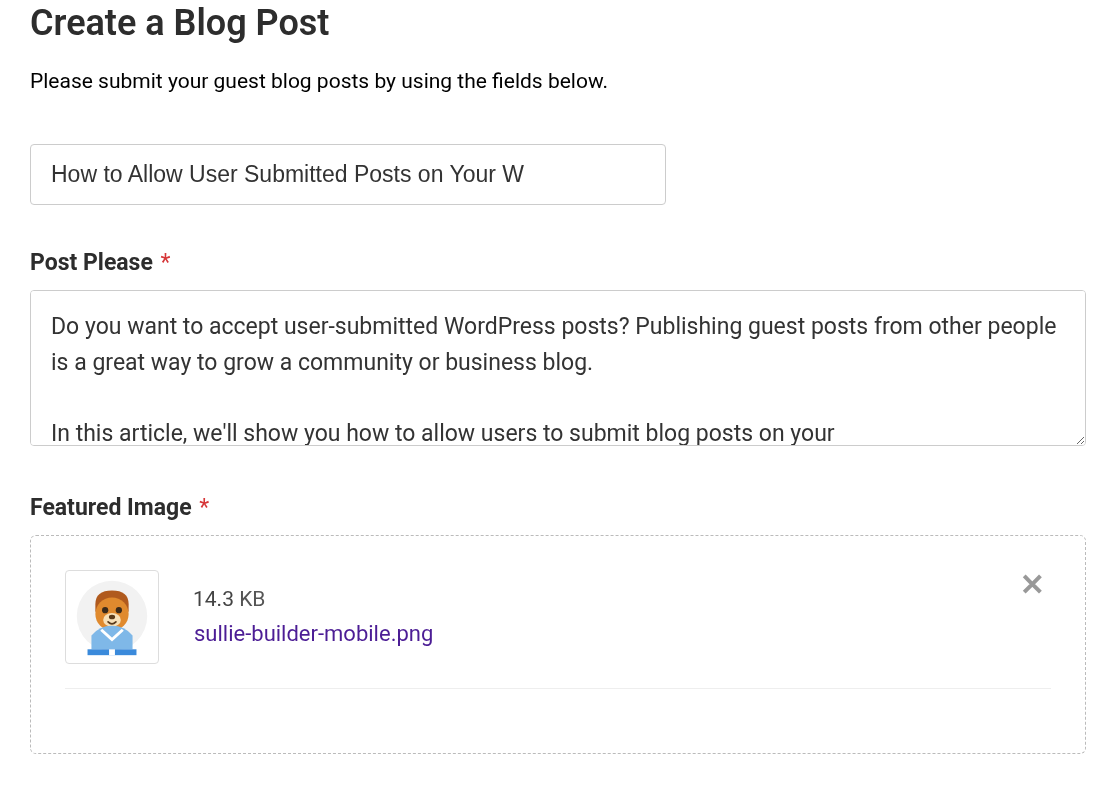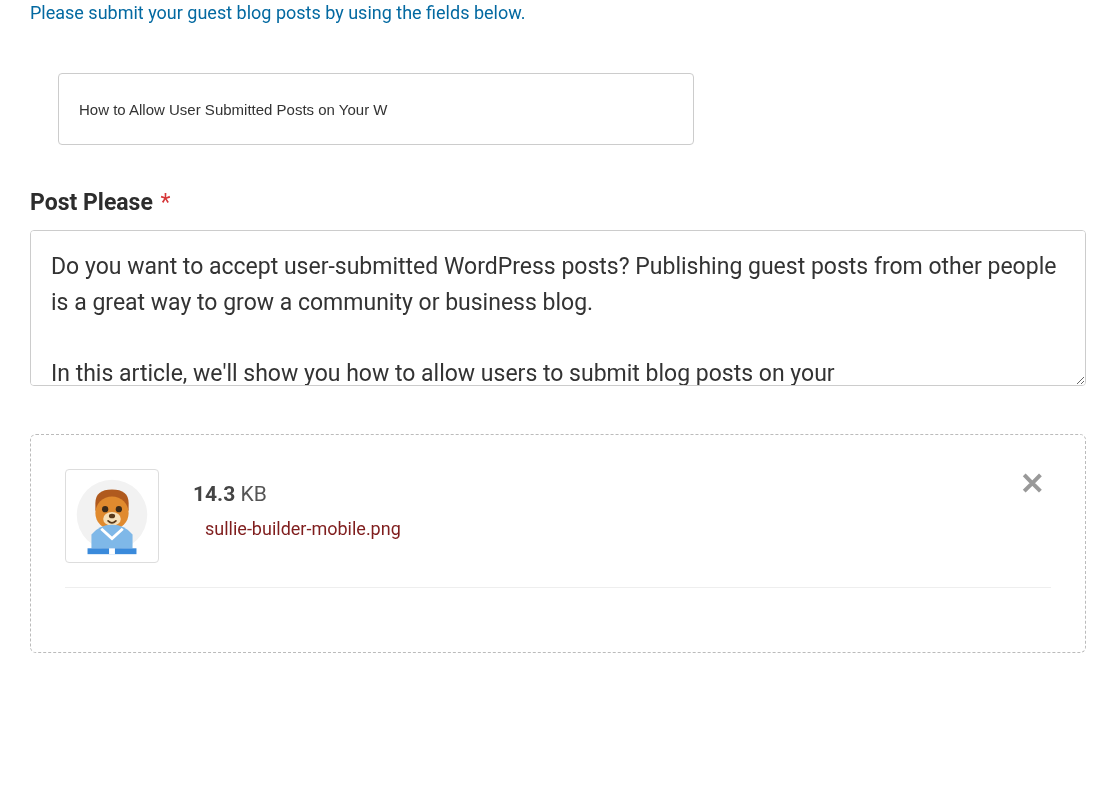"Create a Blog Post" h1.form-title { html: none -> <h1>Create a Blog Post</h1> }
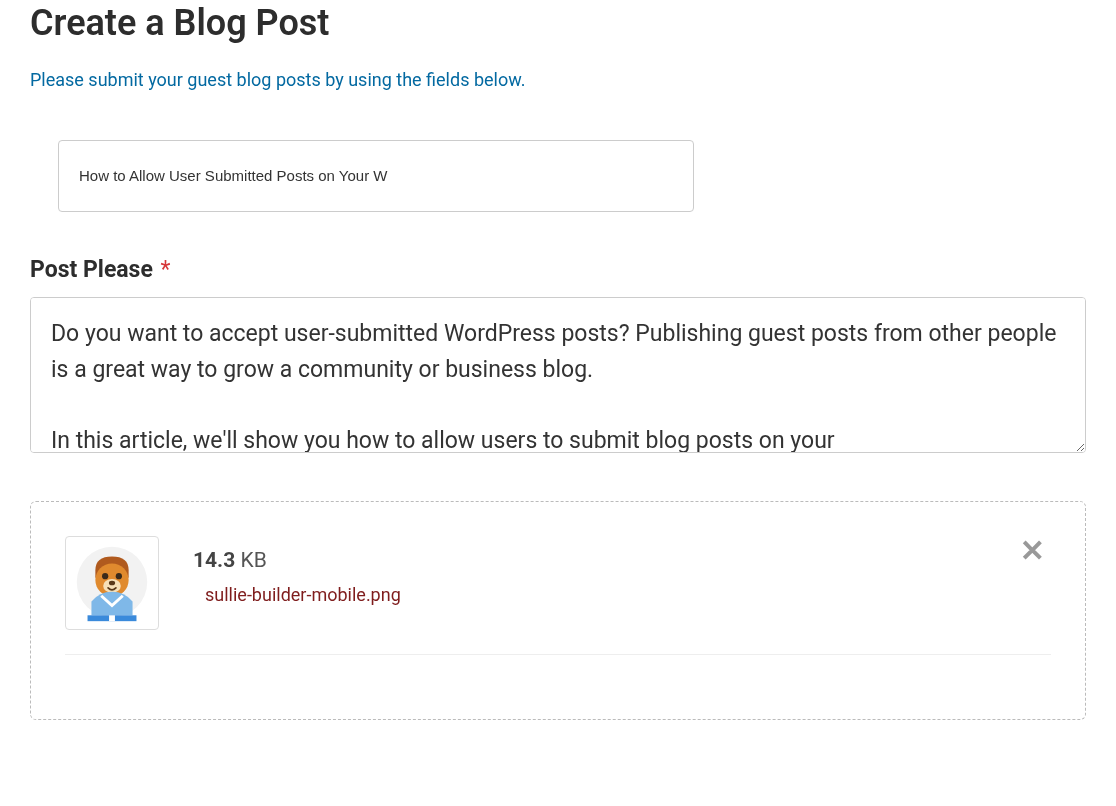"Please submit your guest blog" .form-desc { color: #0369a1 -> #000000; font-size: 18px -> 21px }
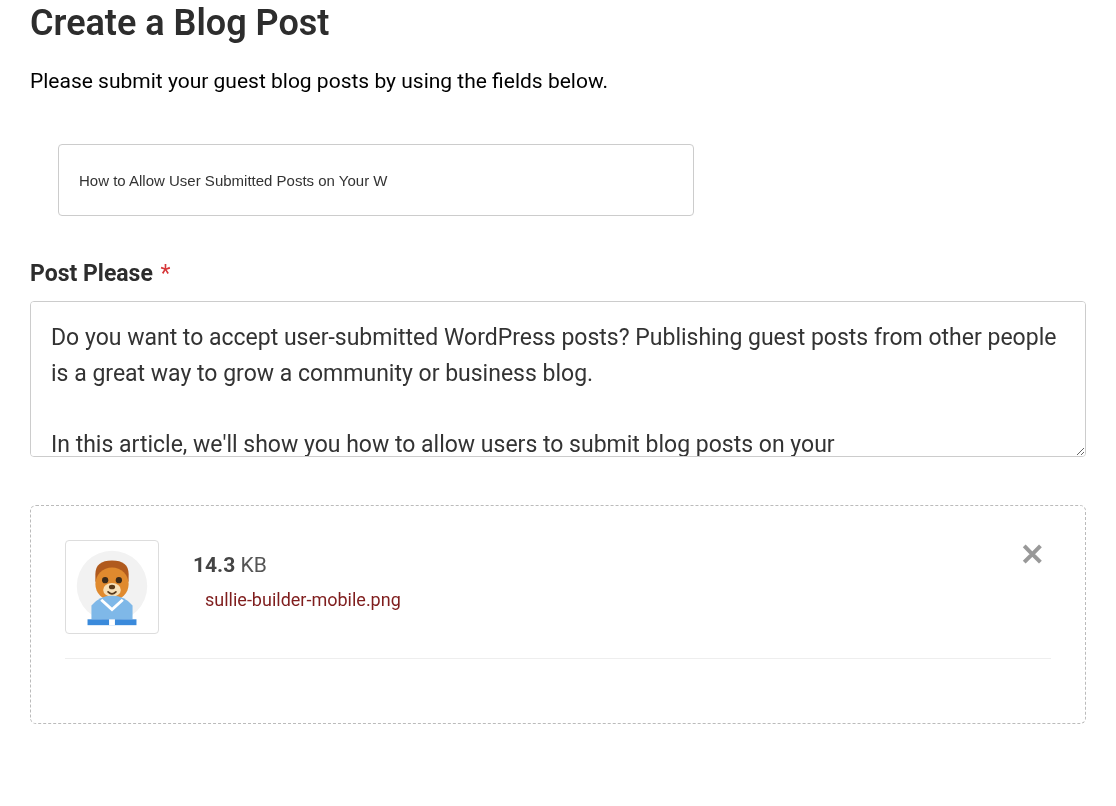"How to Allow User Submitted" .text-input { font-size: 15px -> 23px; height: 72px -> 61px; margin-left: 28px -> none }
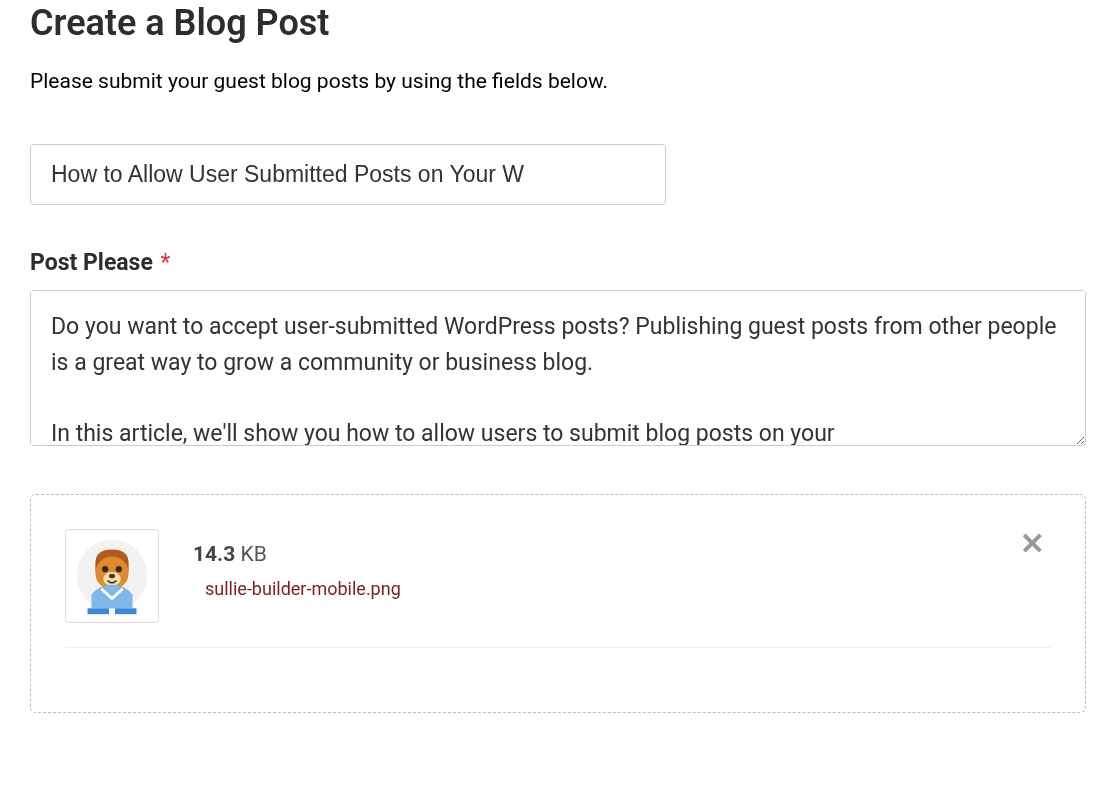"Featured Image *" label.field-label { html: none -> <label> <span>Featured Image</span> <span>*</span> </label> }
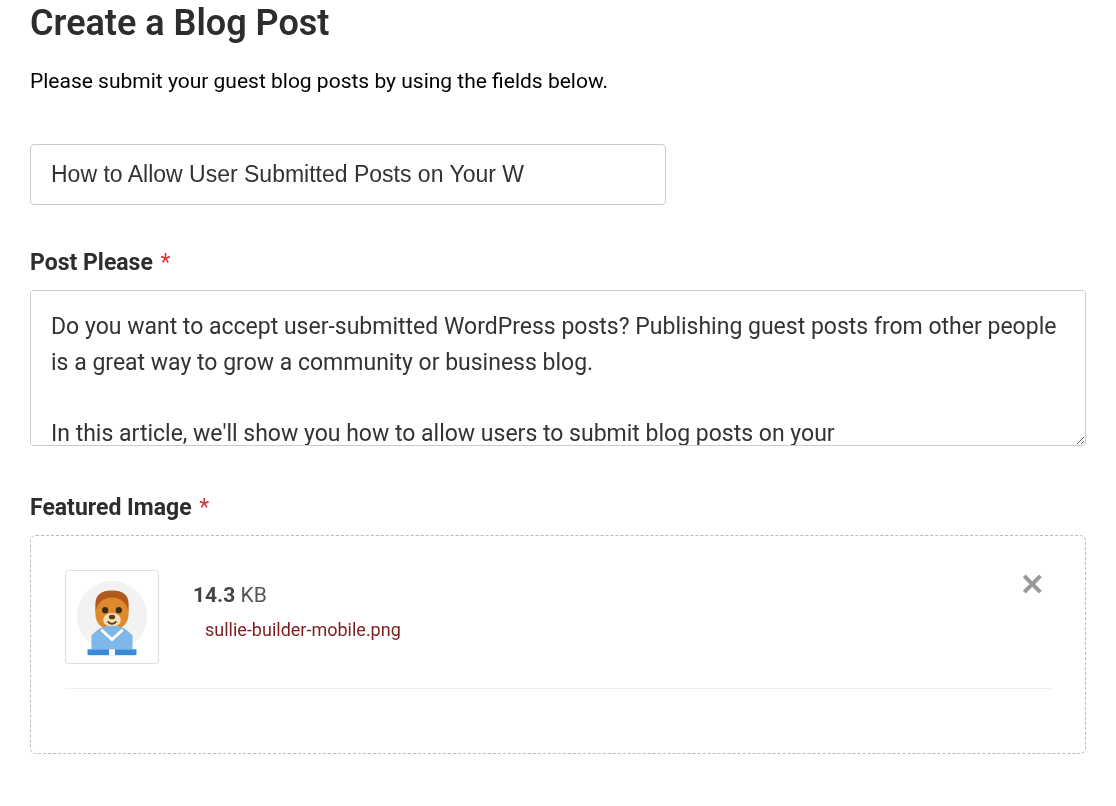"14.3" .file-size .num { font-weight: 700 -> 400 }
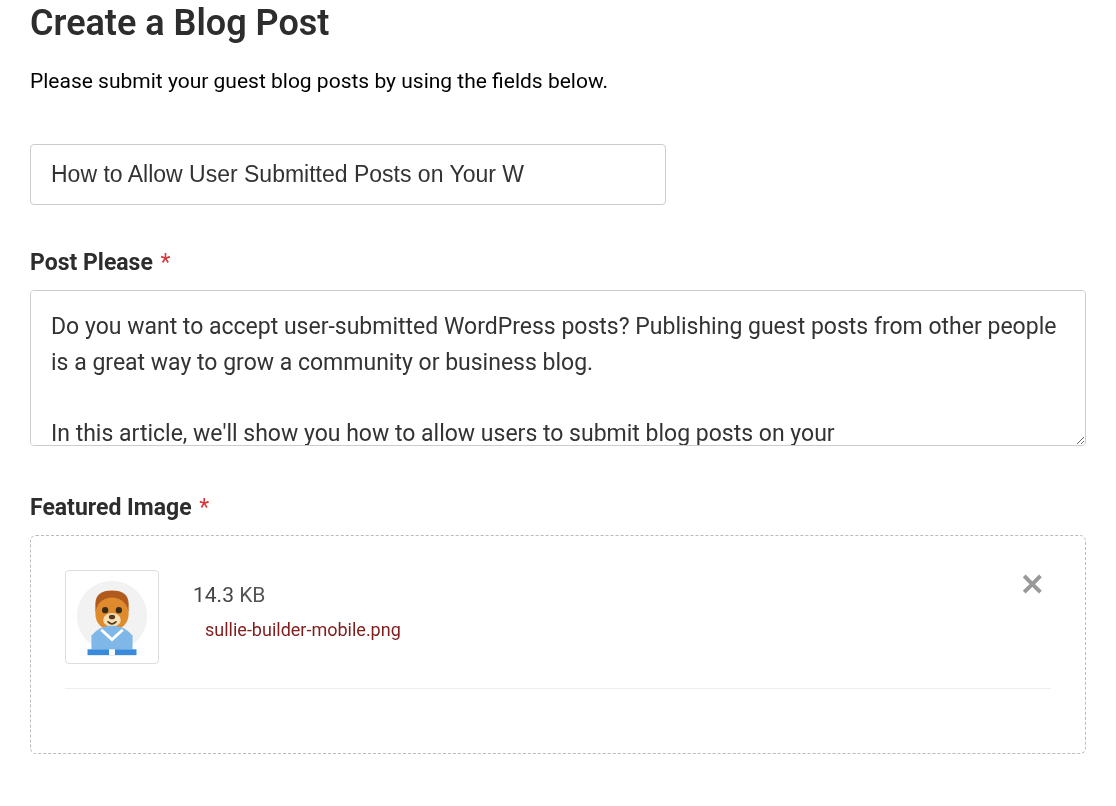"sullie-builder-mobile.png" .file-name { color: #7f1d1d -> #4c1d95; font-size: 18px -> 22px; margin: 12px -> 1px }
